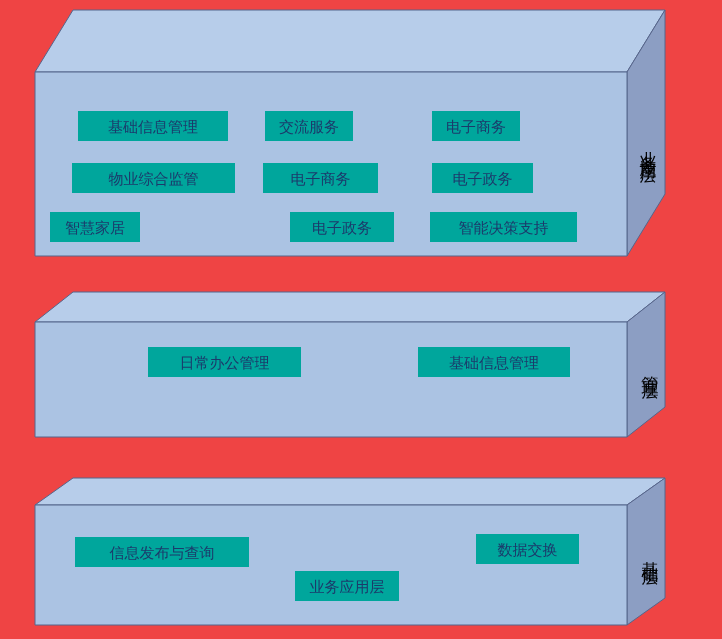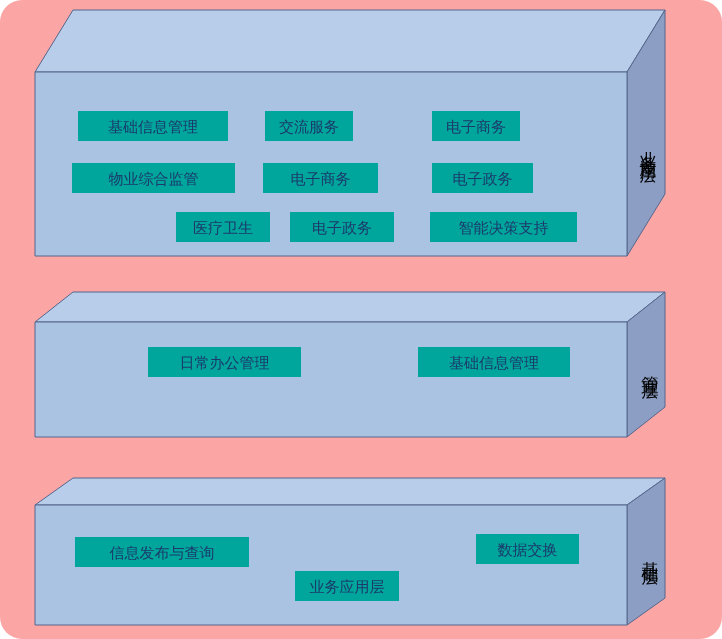"基础信息管理" .canvas { background: #fca5a5 -> #ef4444; border-radius: 22px -> none }
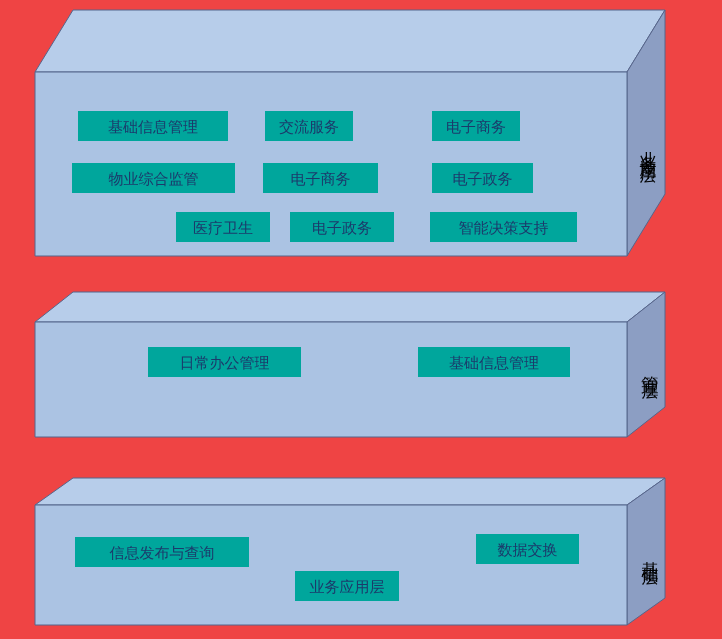"智慧家居" div.chip { html: none -> <div>智慧家居</div> }
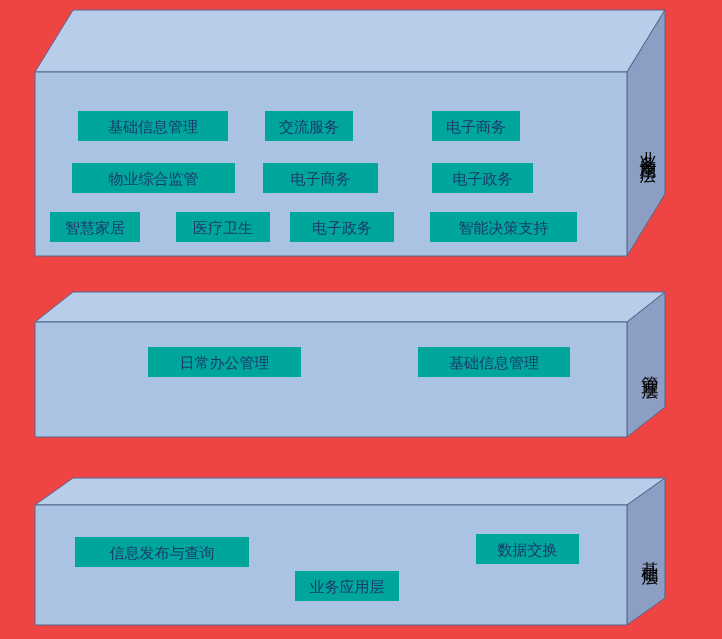"医疗卫生" div.chip { html: <div>医疗卫生</div> -> none }
